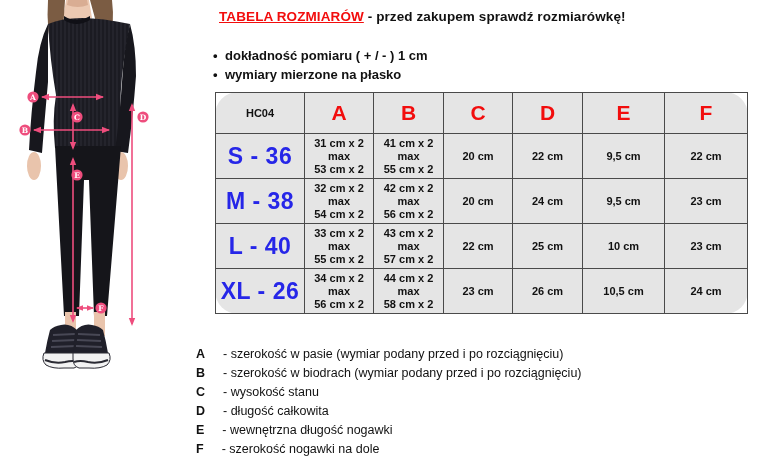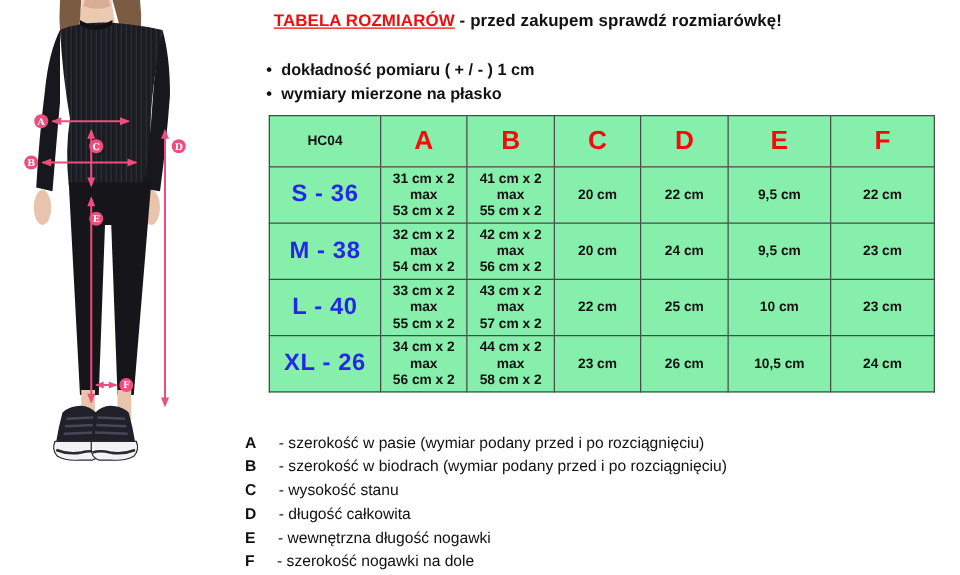"HC04" table.size-table { background: #86efac -> #e5e5e5; border-radius: none -> 23px }
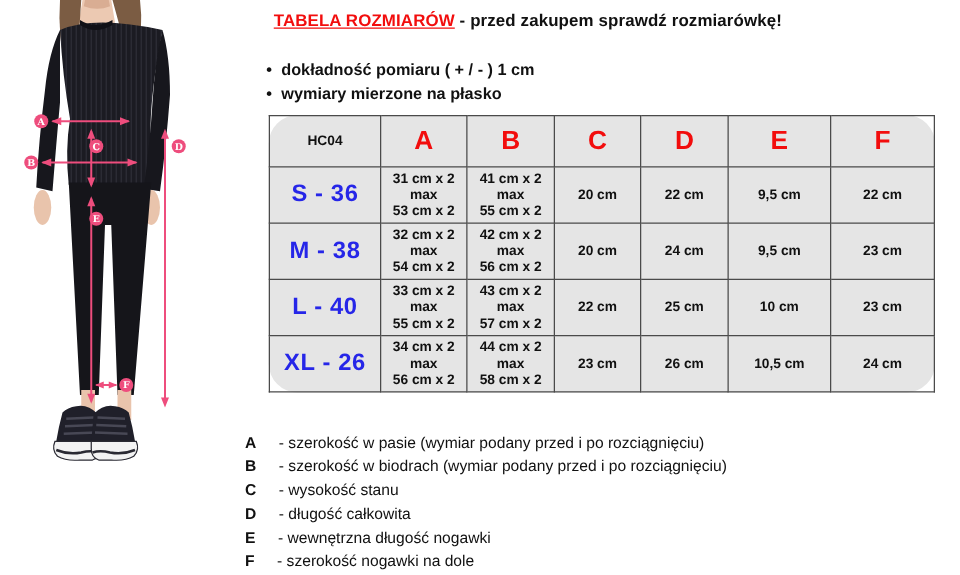"S - 36" td.size { font-size: 19px -> 23px }
